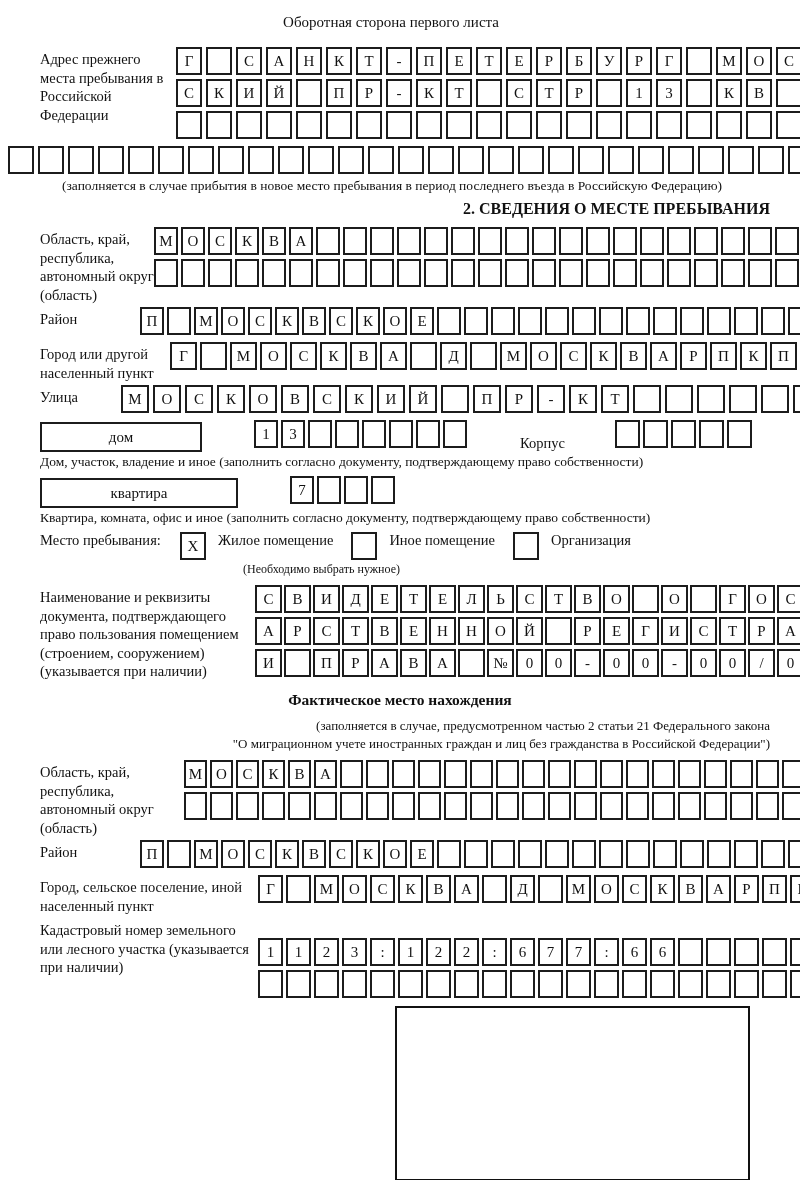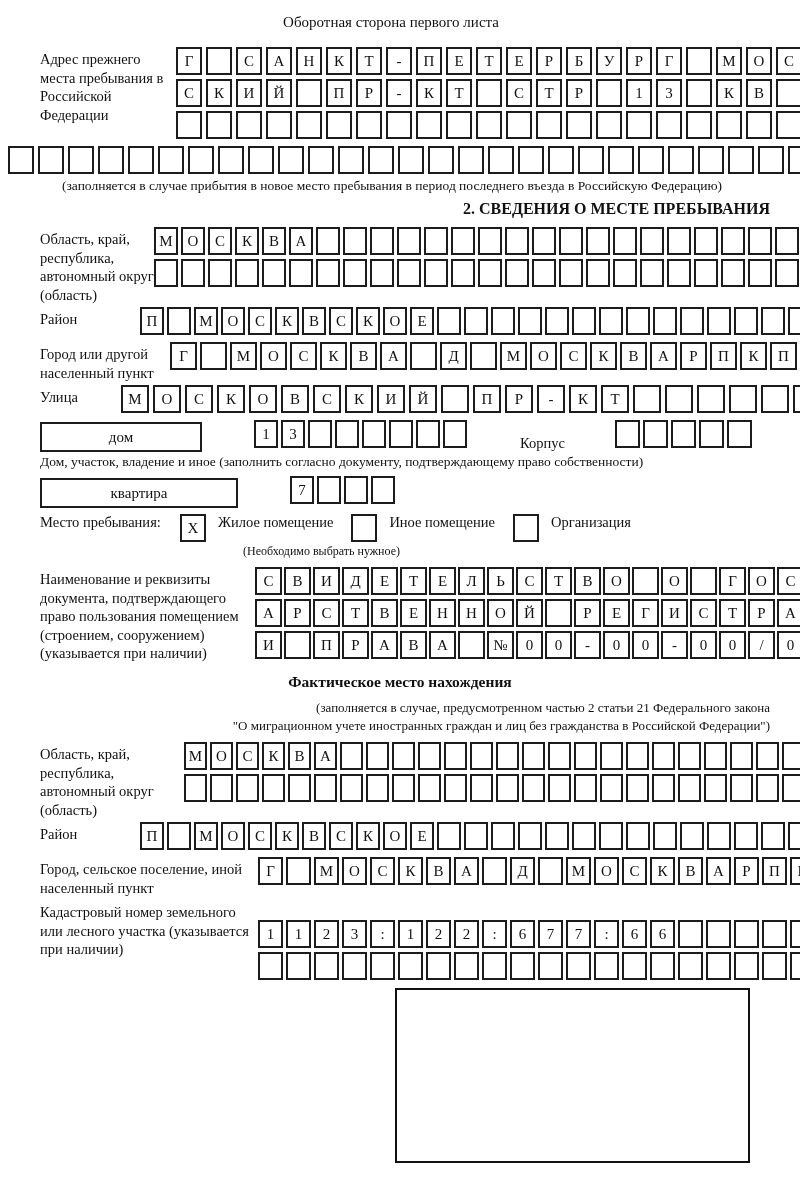"Квартира, комната, офис и иное" div.caption { html: none -> <div>Квартира, комната, офис и иное (заполнить согласно документу, подтверждающему право собственности)</div> }
